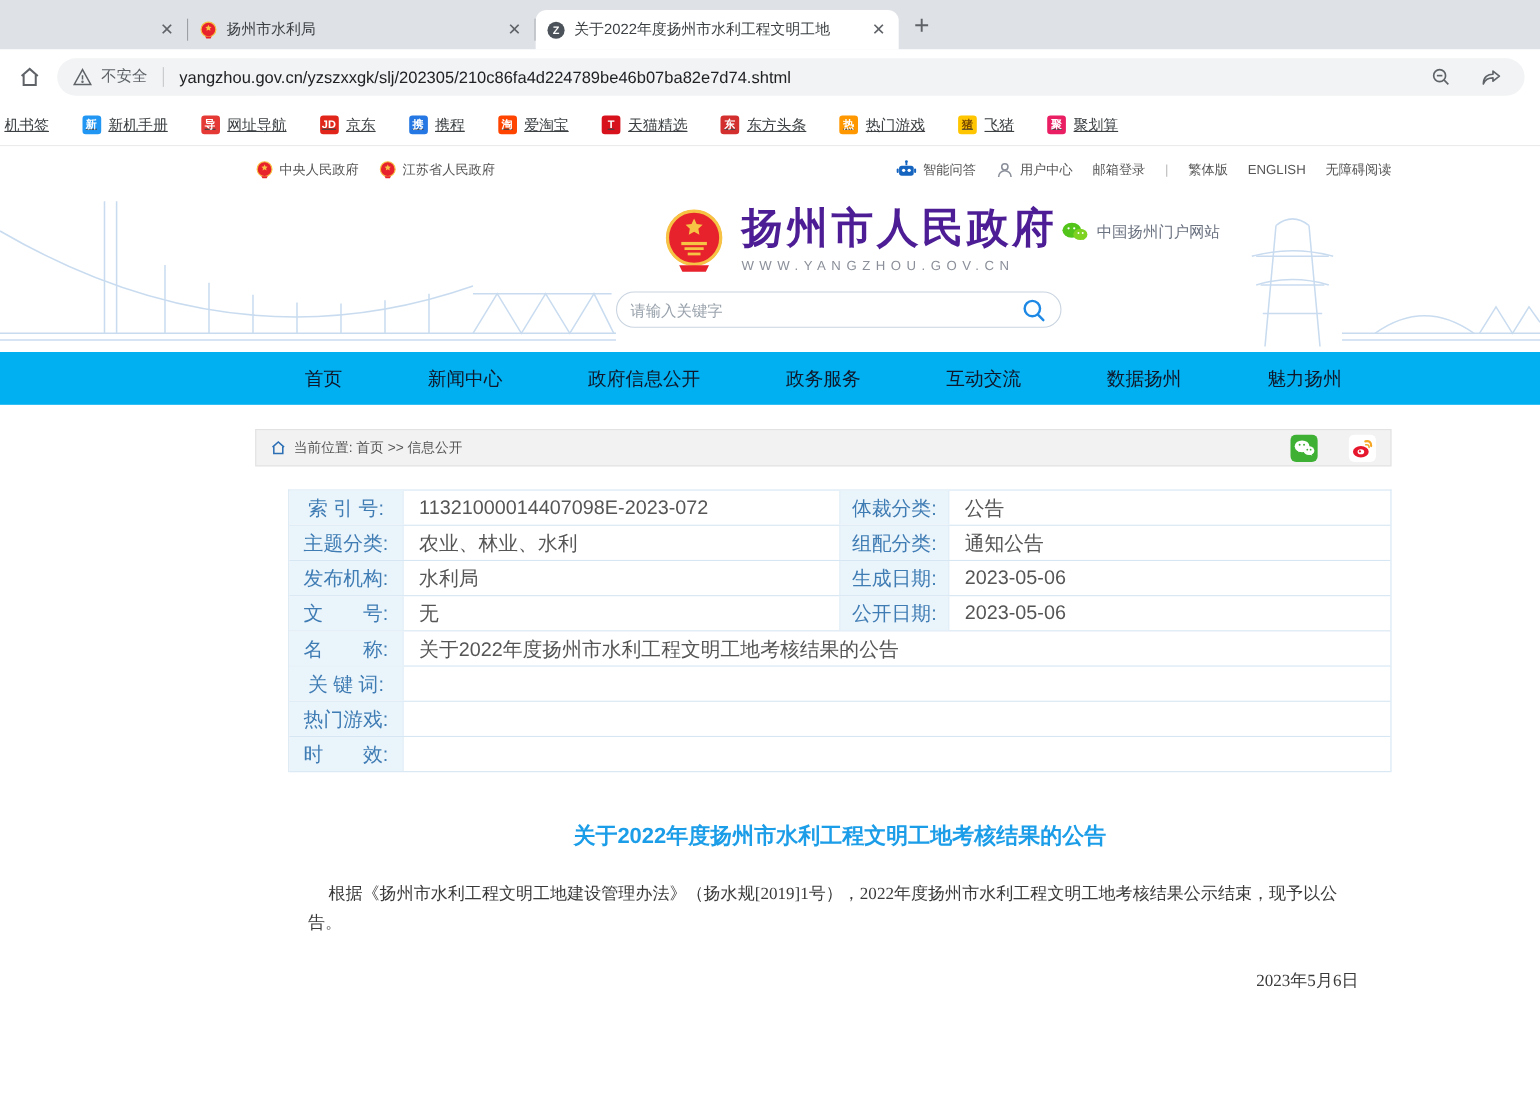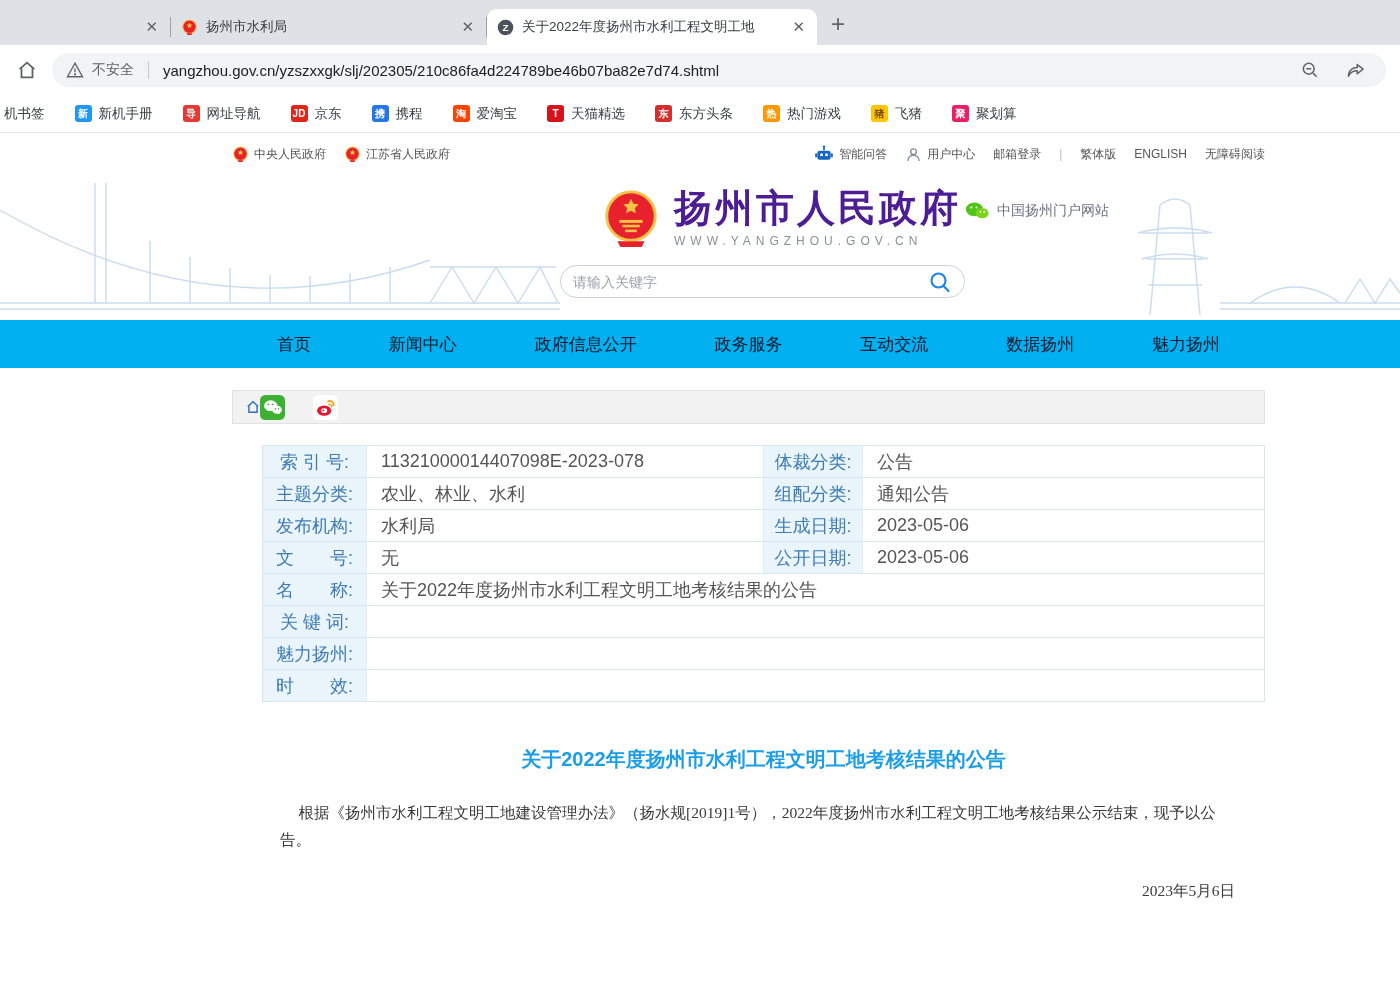"机书签" .bookmarksbar { text-decoration: none -> underline }
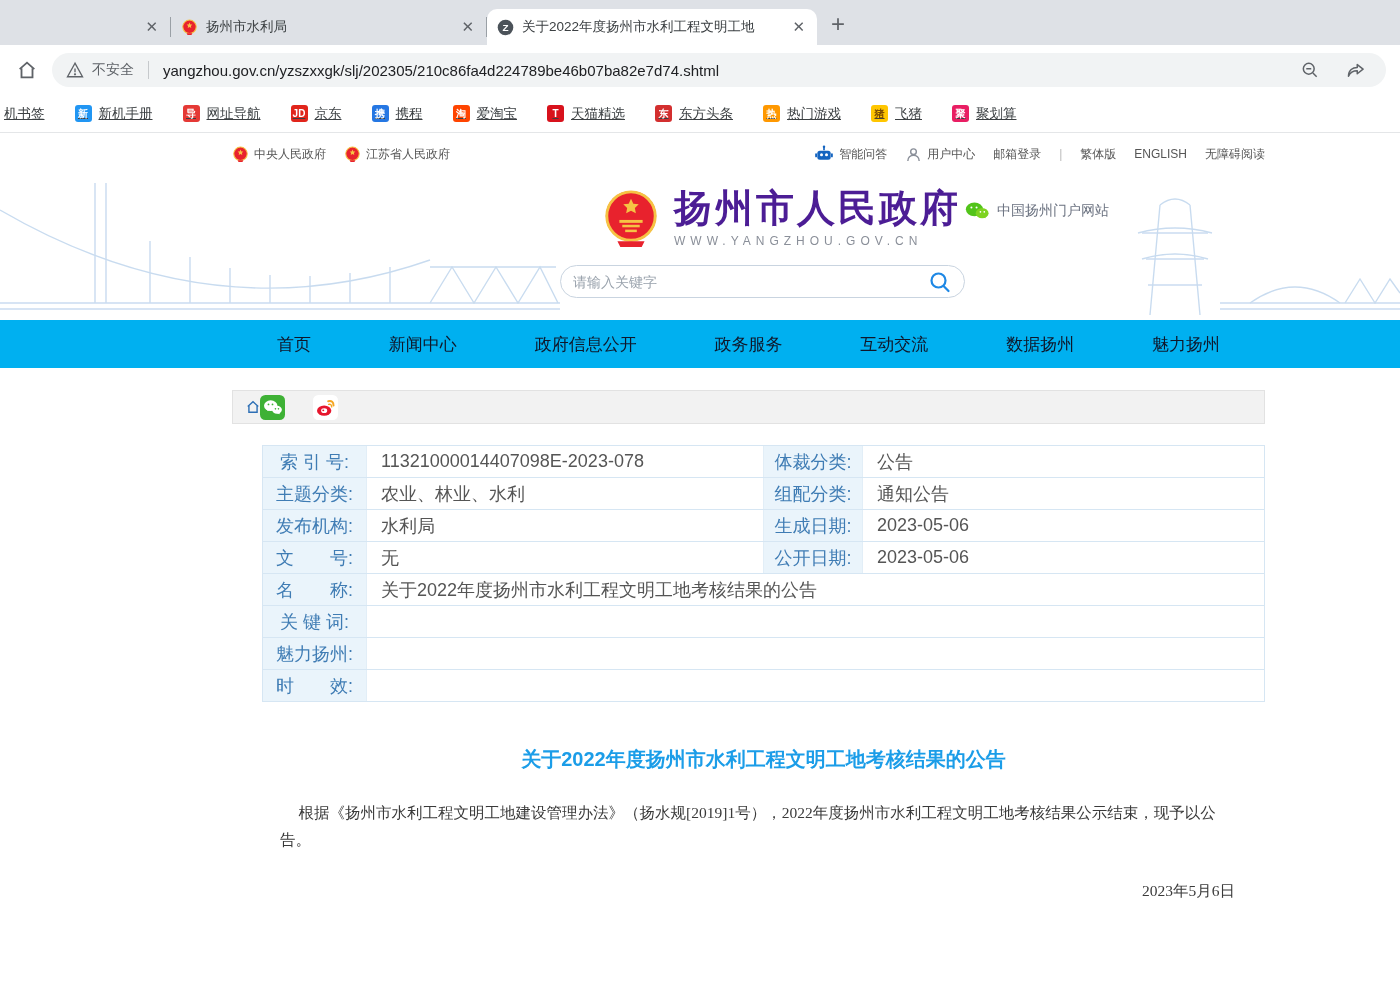"当前位置: 首页 >> 信息公开" span.bc-text { html: none -> <span>当前位置: 首页 &gt;&gt; 信息公开</span> }
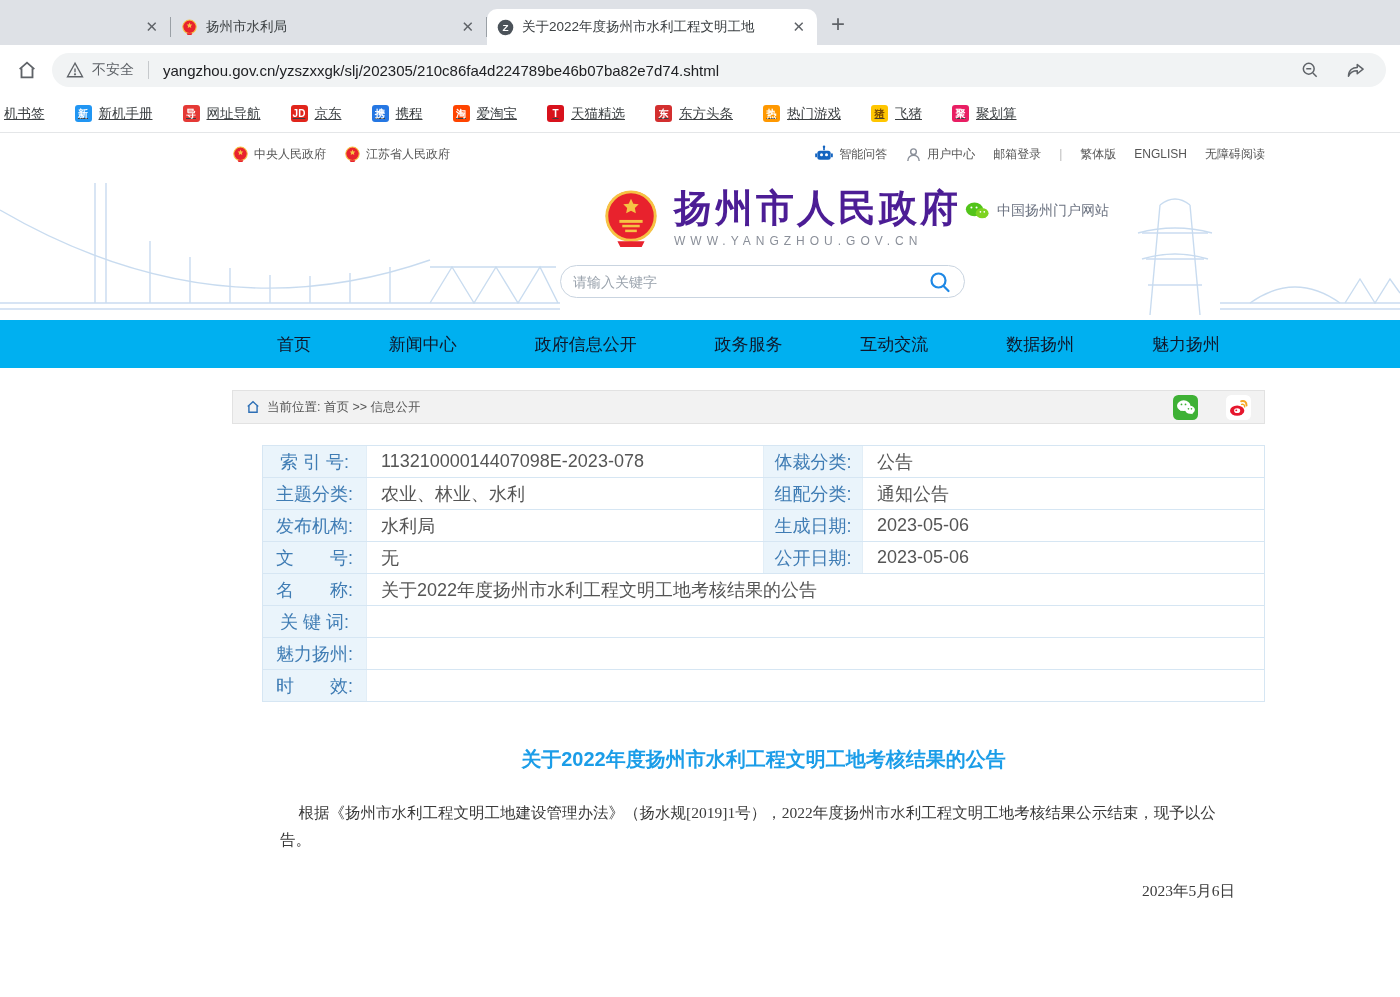"11321000014407098E-2023-078" div.it-val { text: 11321000014407098E-2023-078 -> 11321000014407098E-2023-072 }
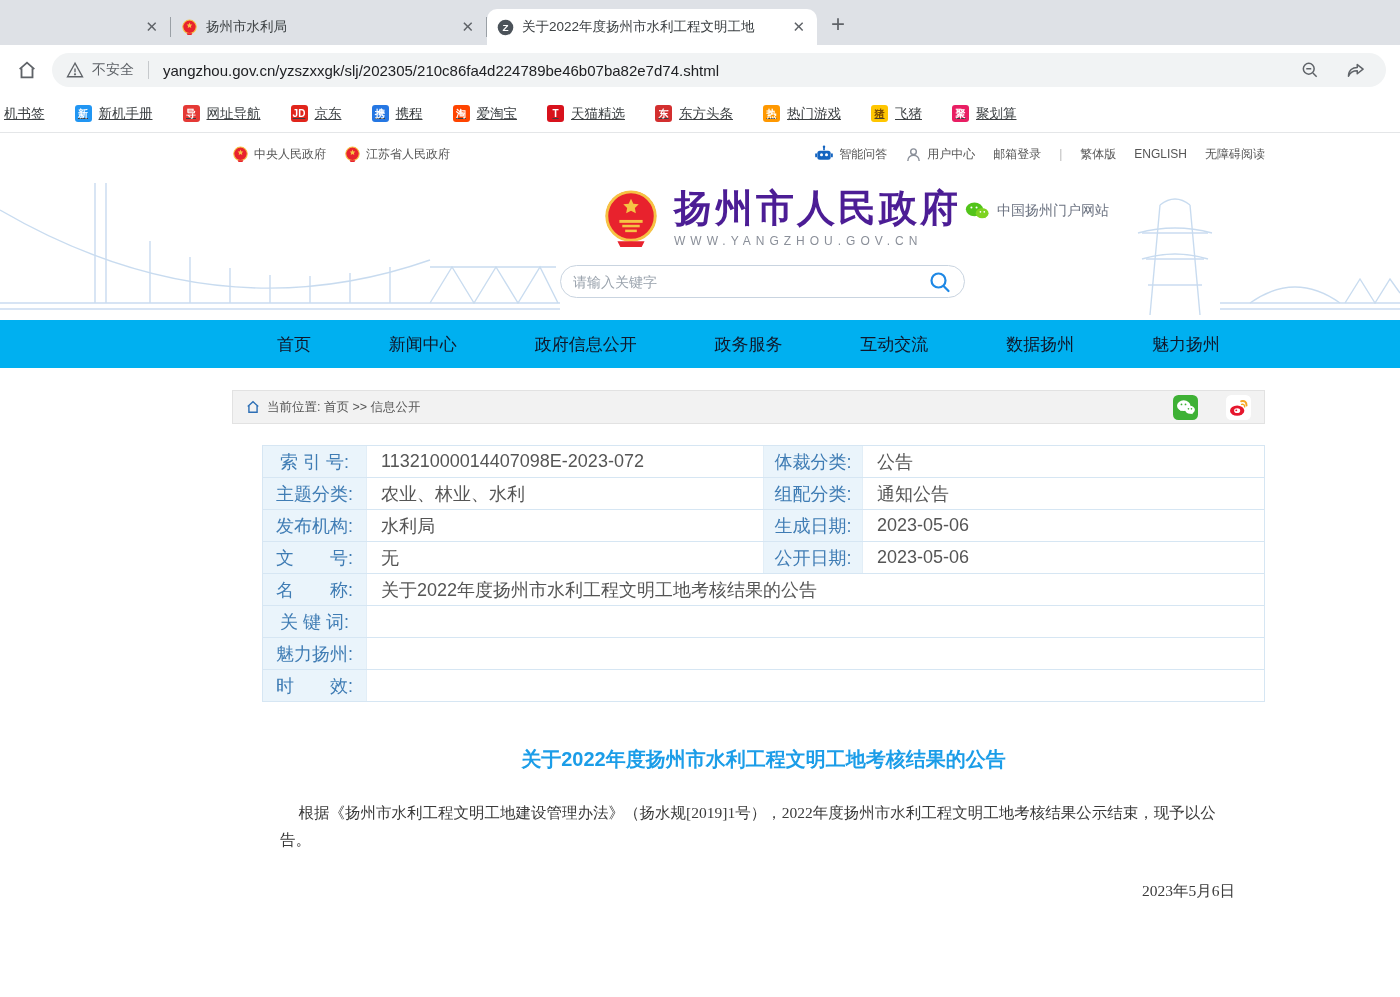"魅力扬州:" div.it-lbl { text: 魅力扬州 -> 热门游戏 }
